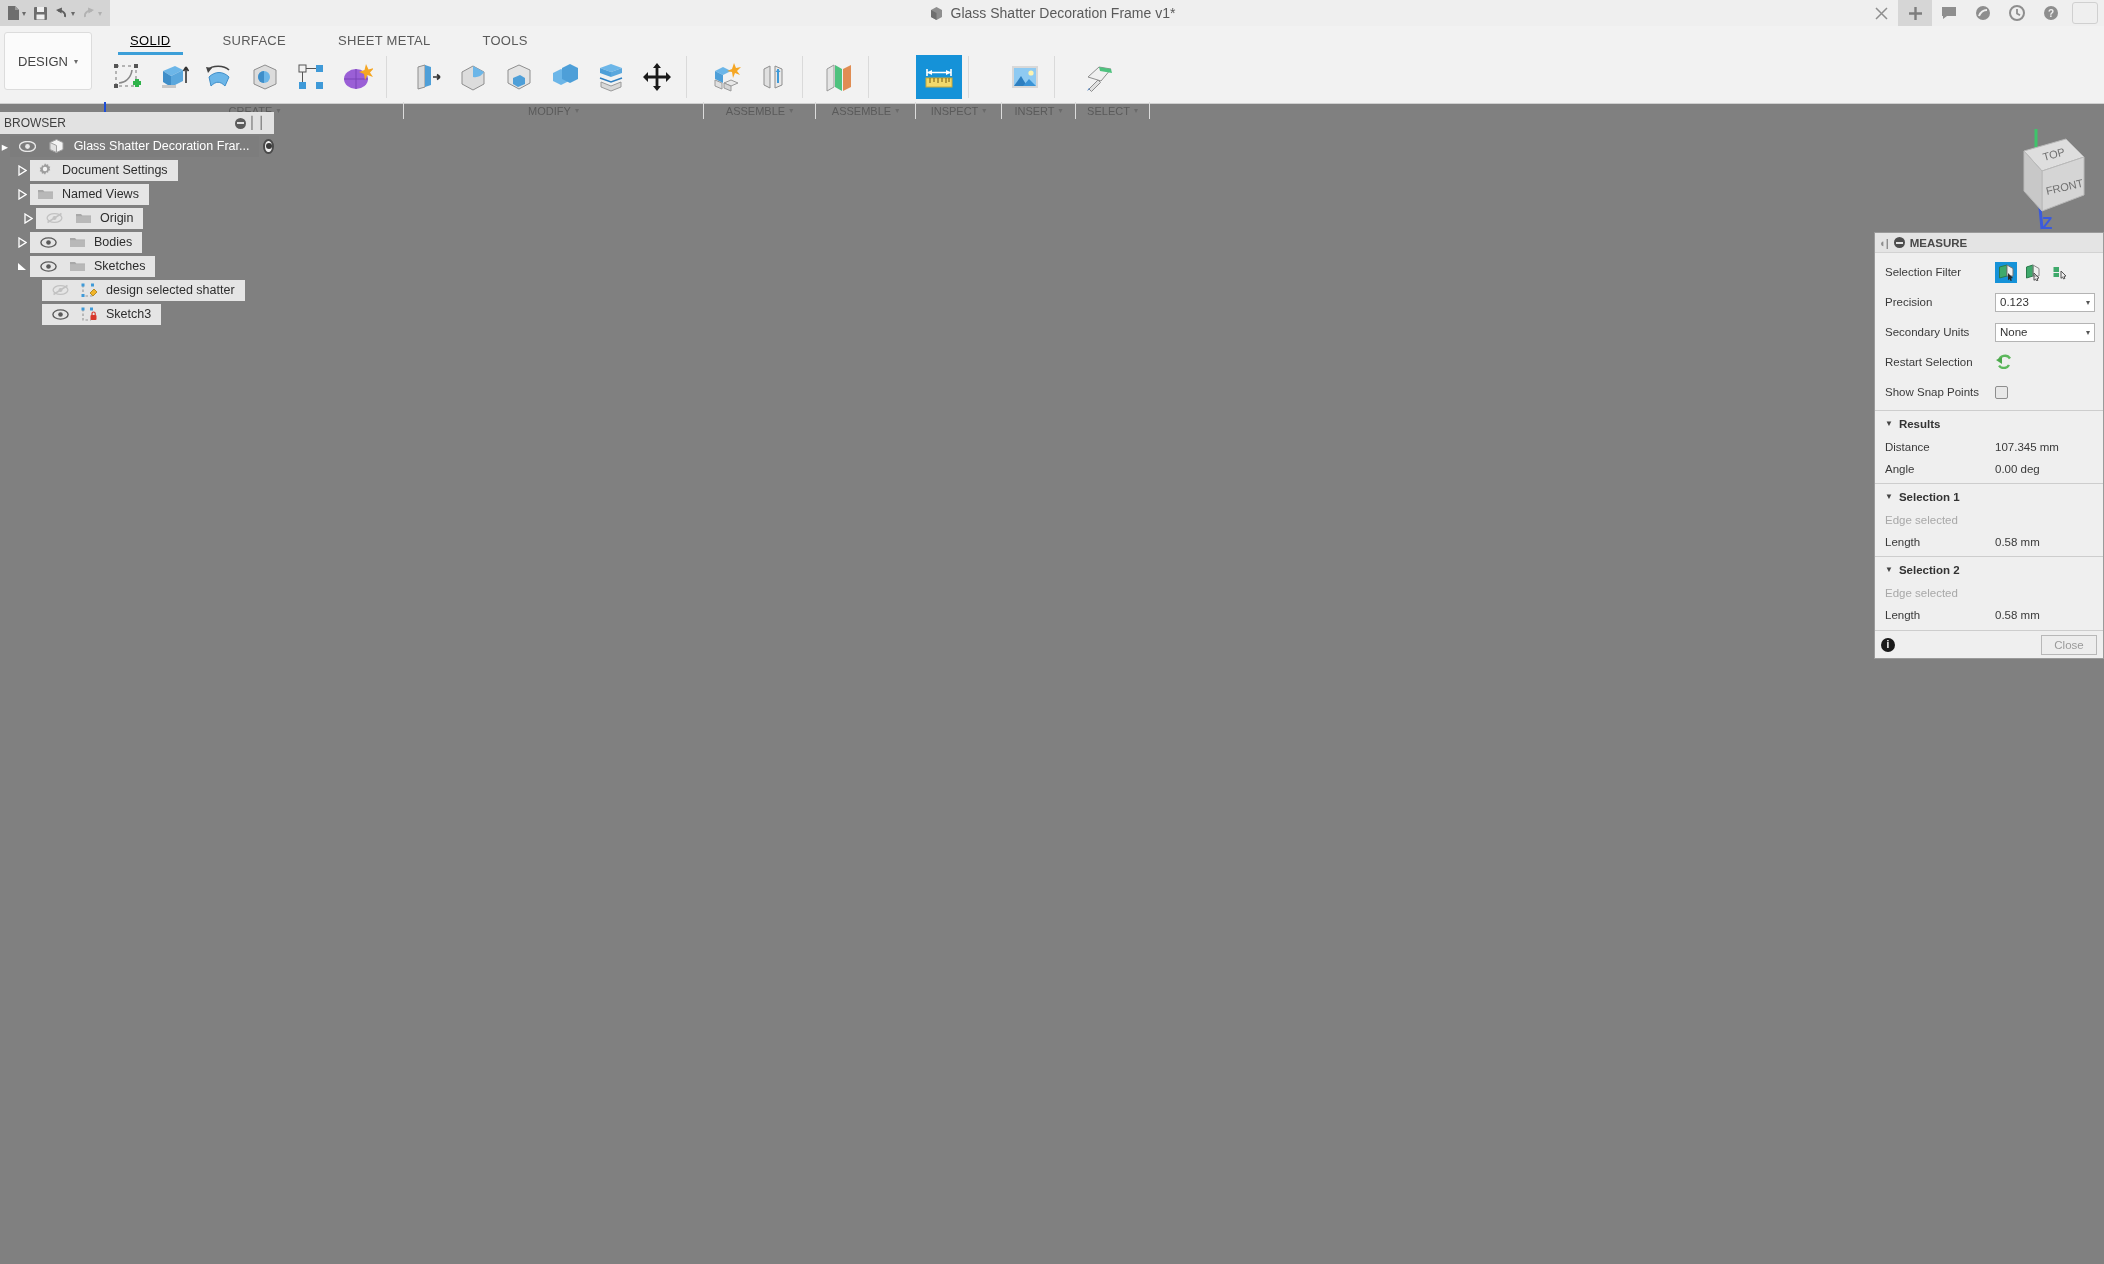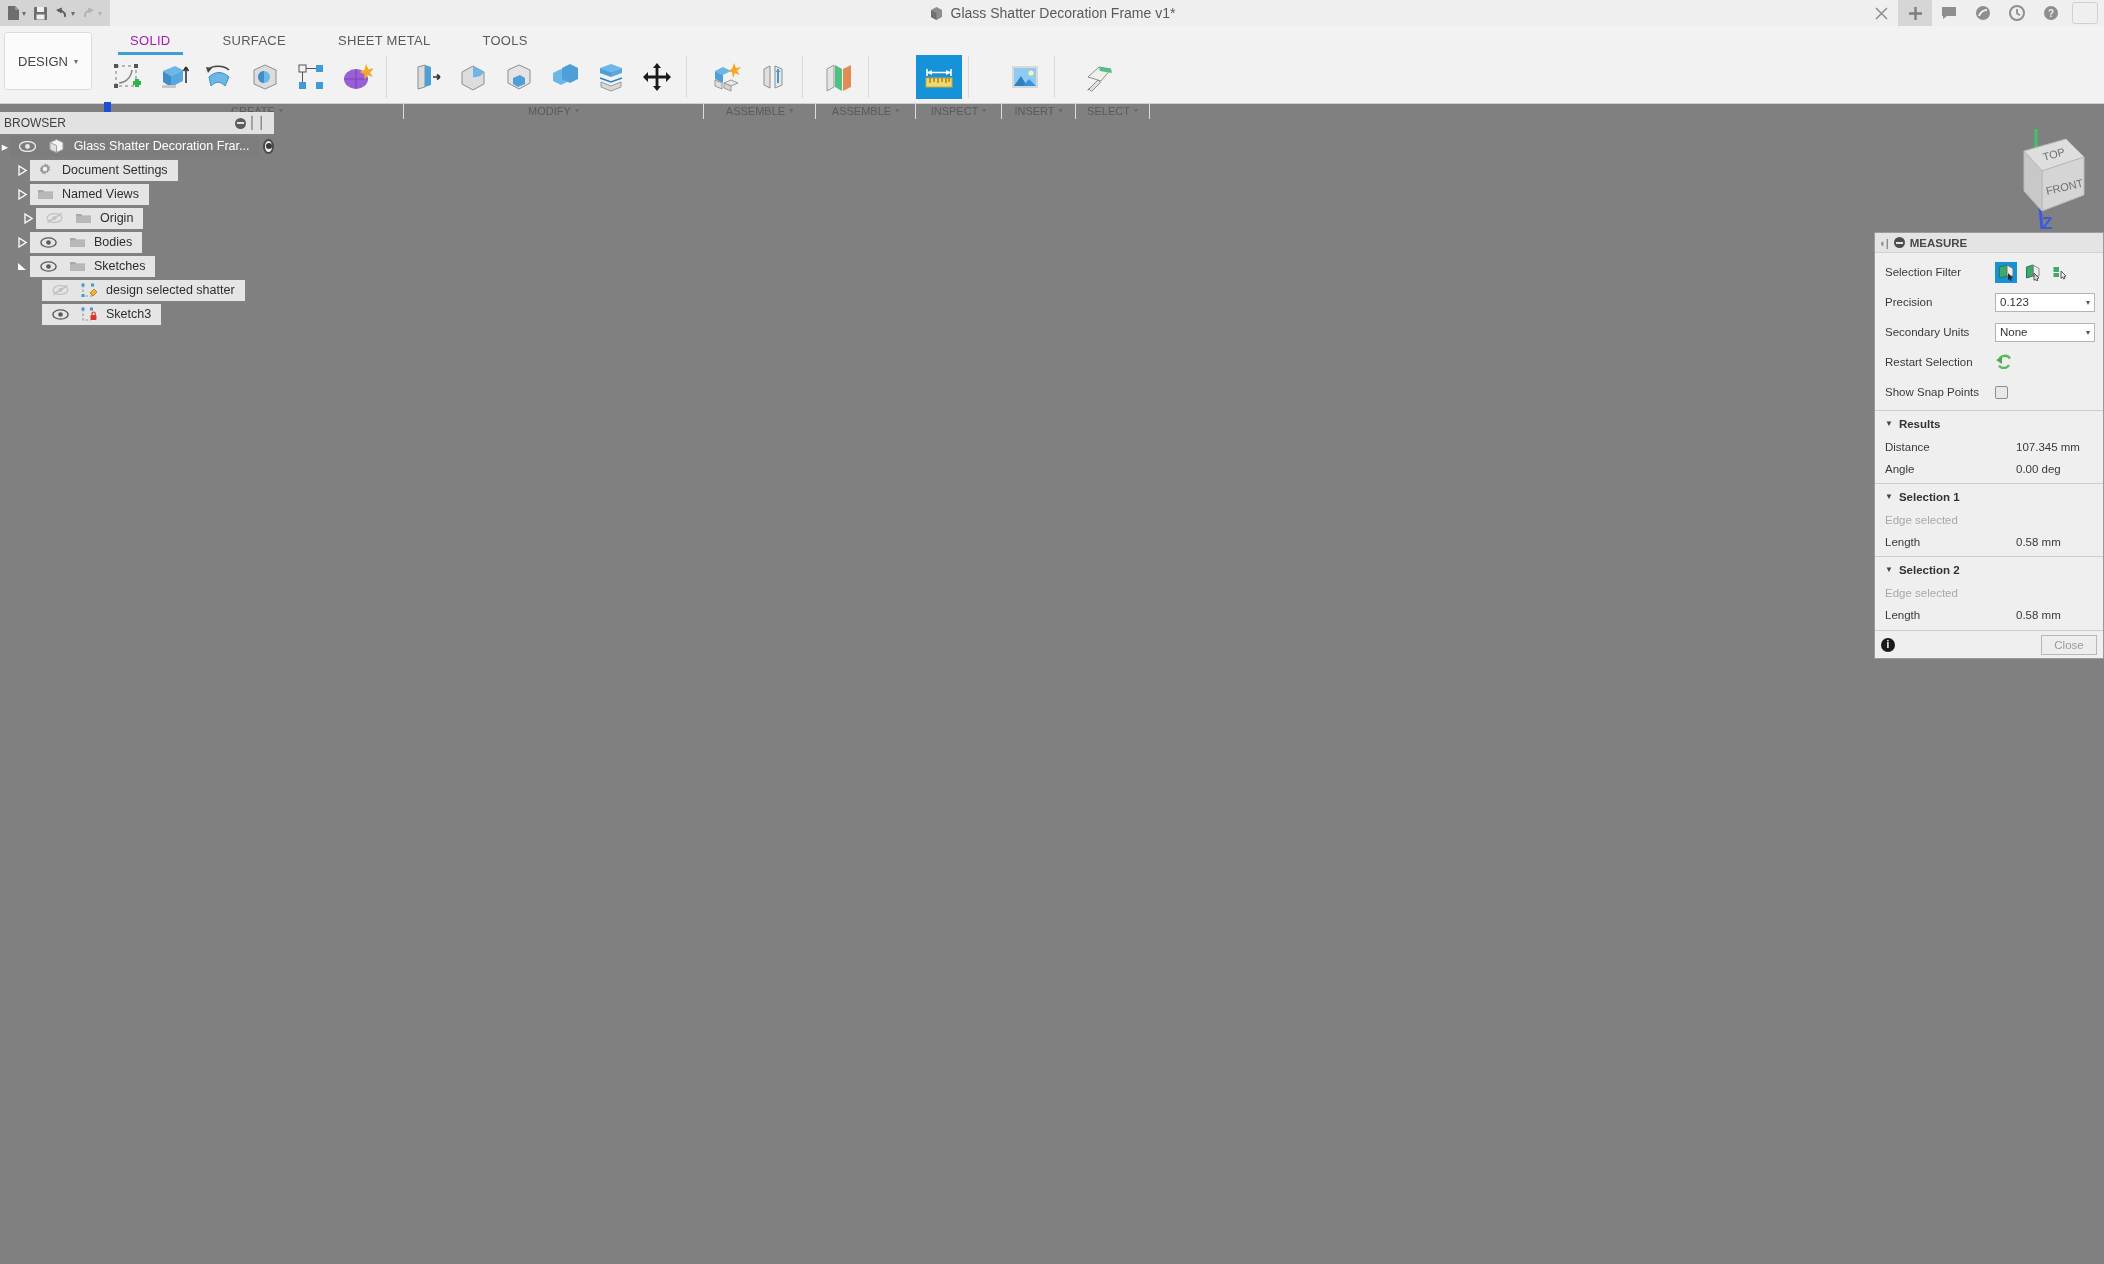"SOLID" .tab.active { color: #a21caf -> #000000; text-decoration: none -> underline }
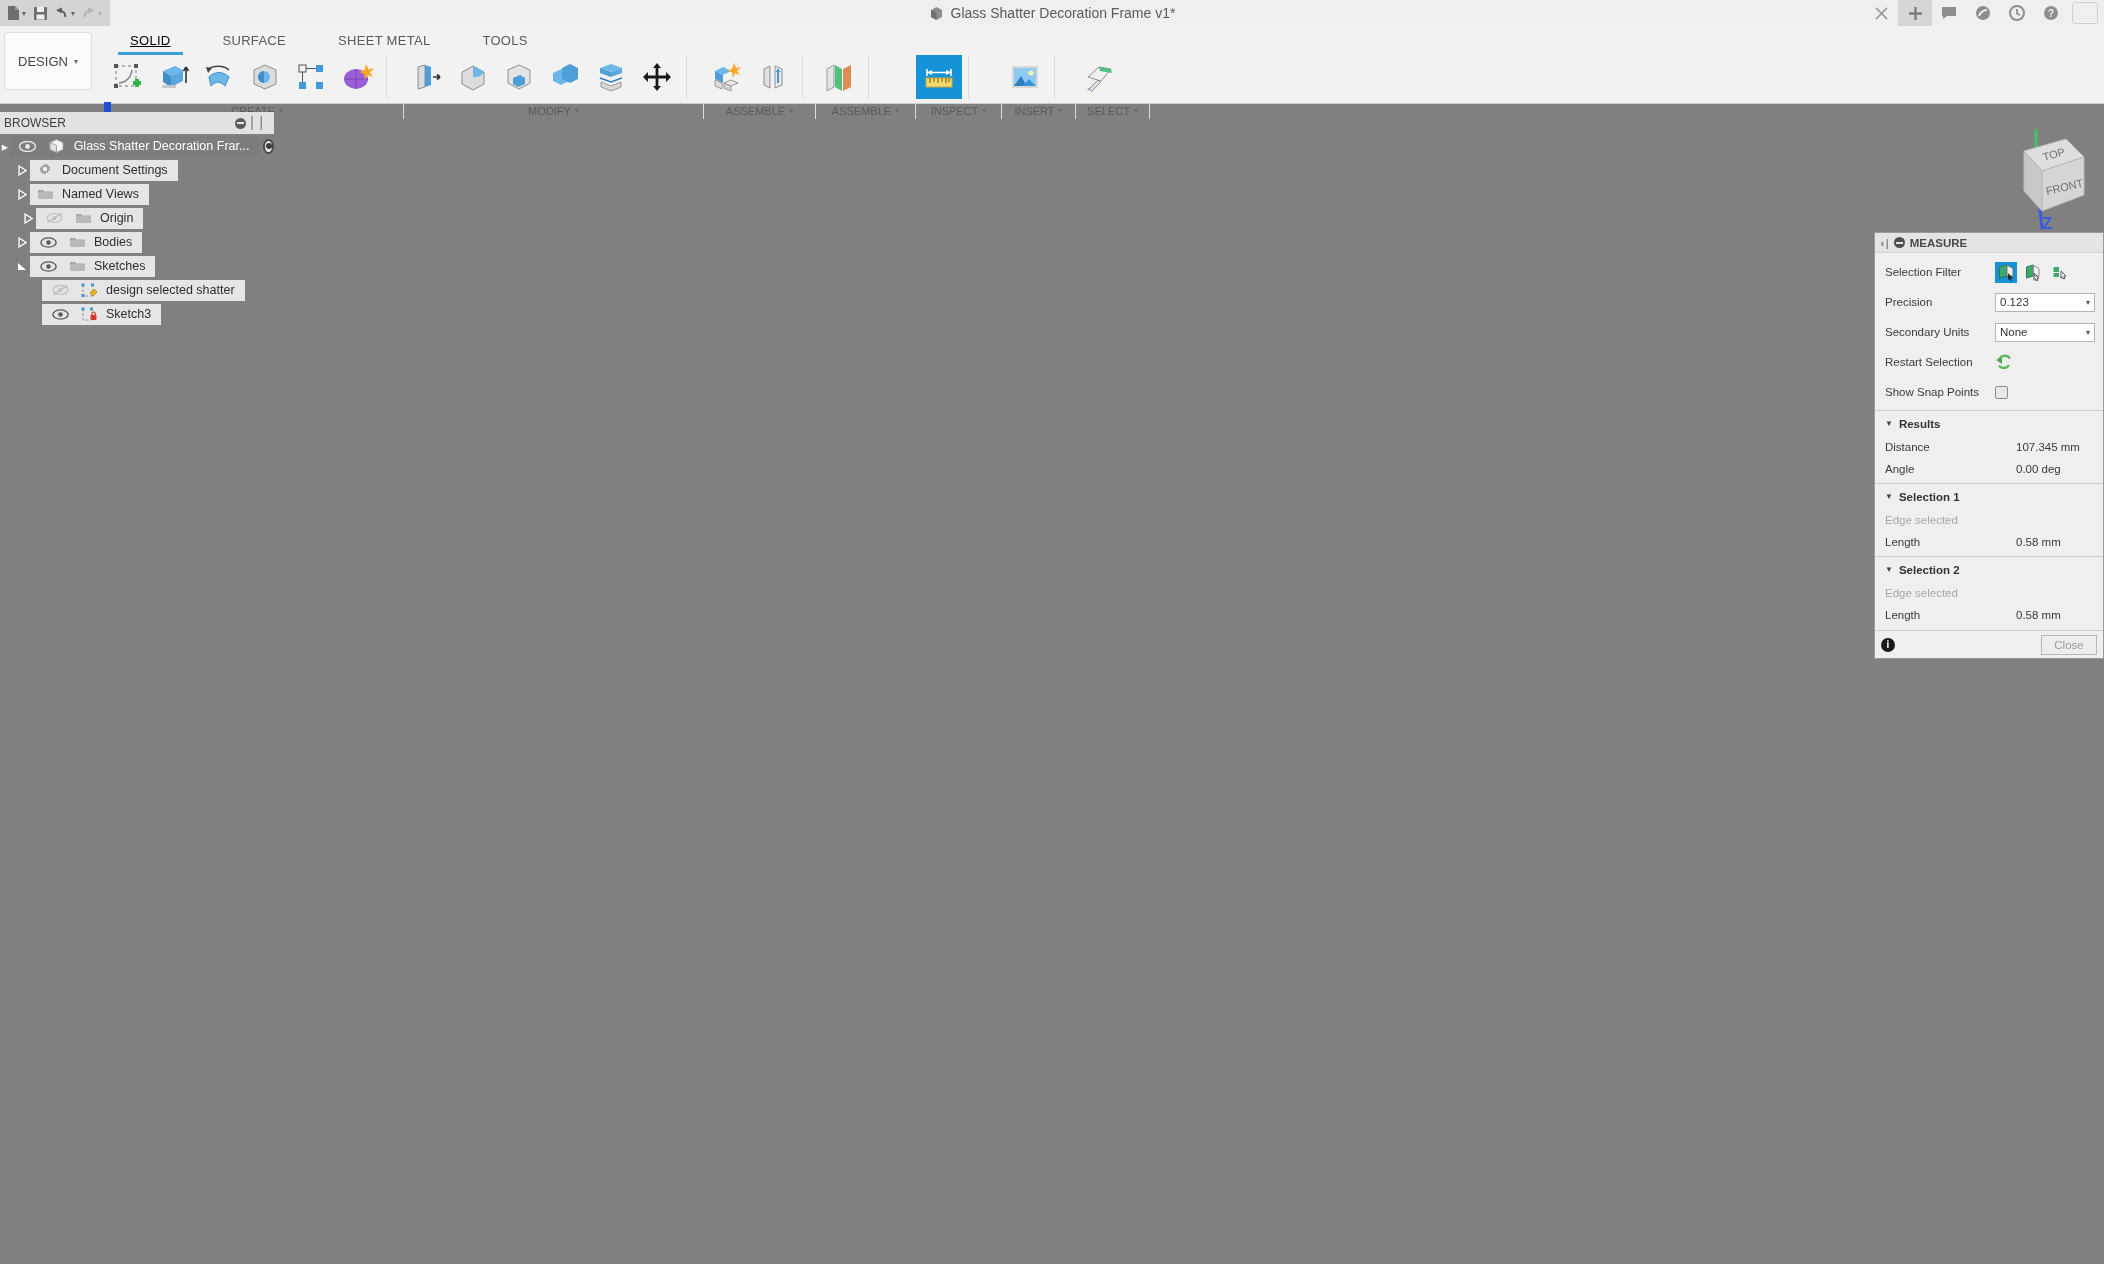"CREATE" .rl:first-child { border-left: 7px solid #1d4ed8 -> 2px solid #1d4ed8 }
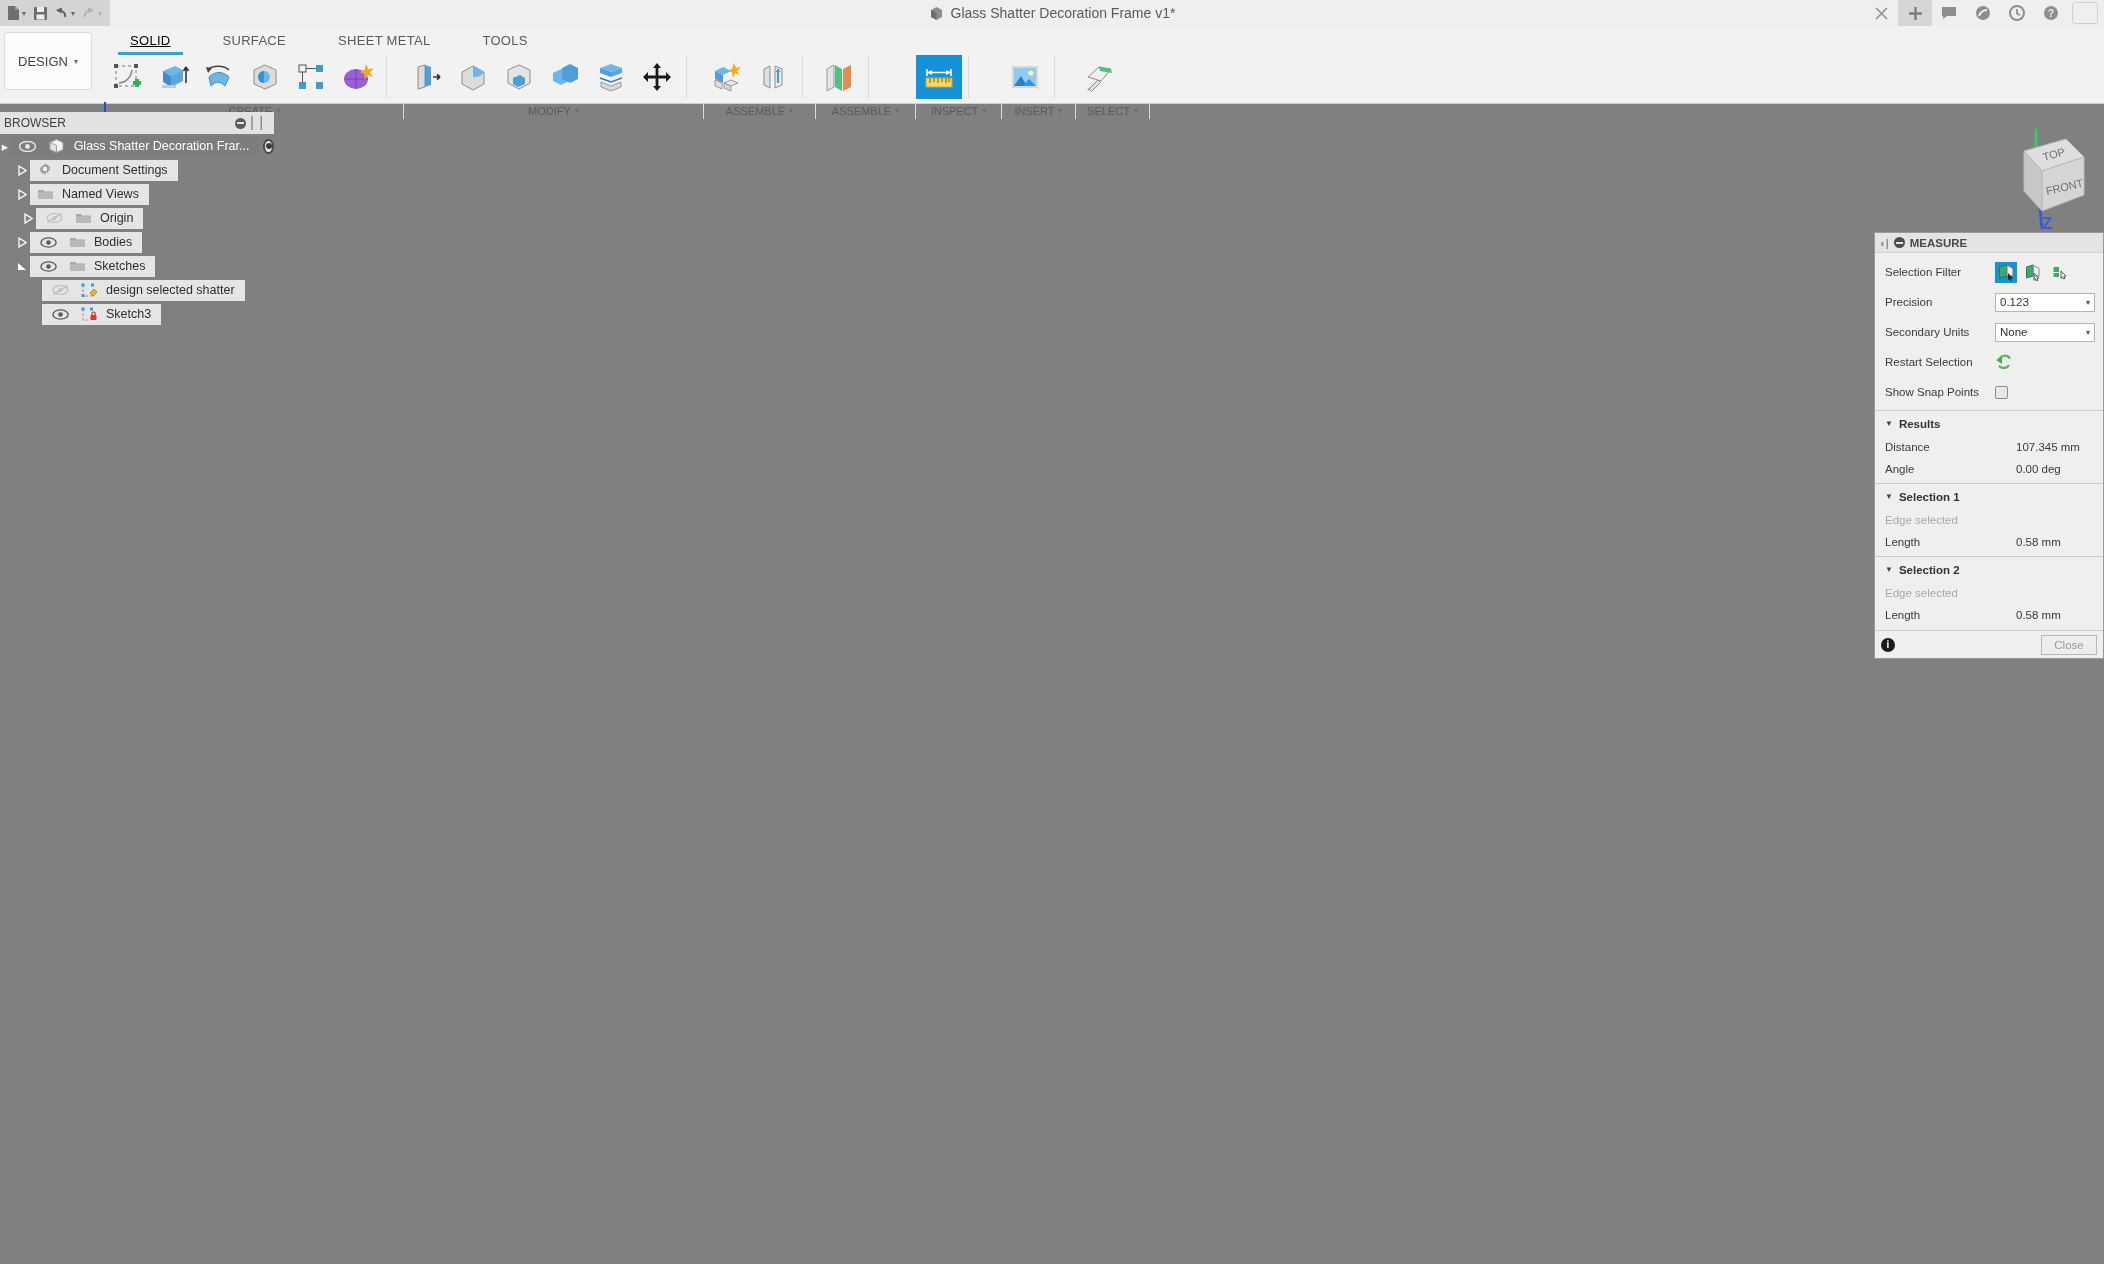"Distance" .mp-res { gap: 21px -> none }
